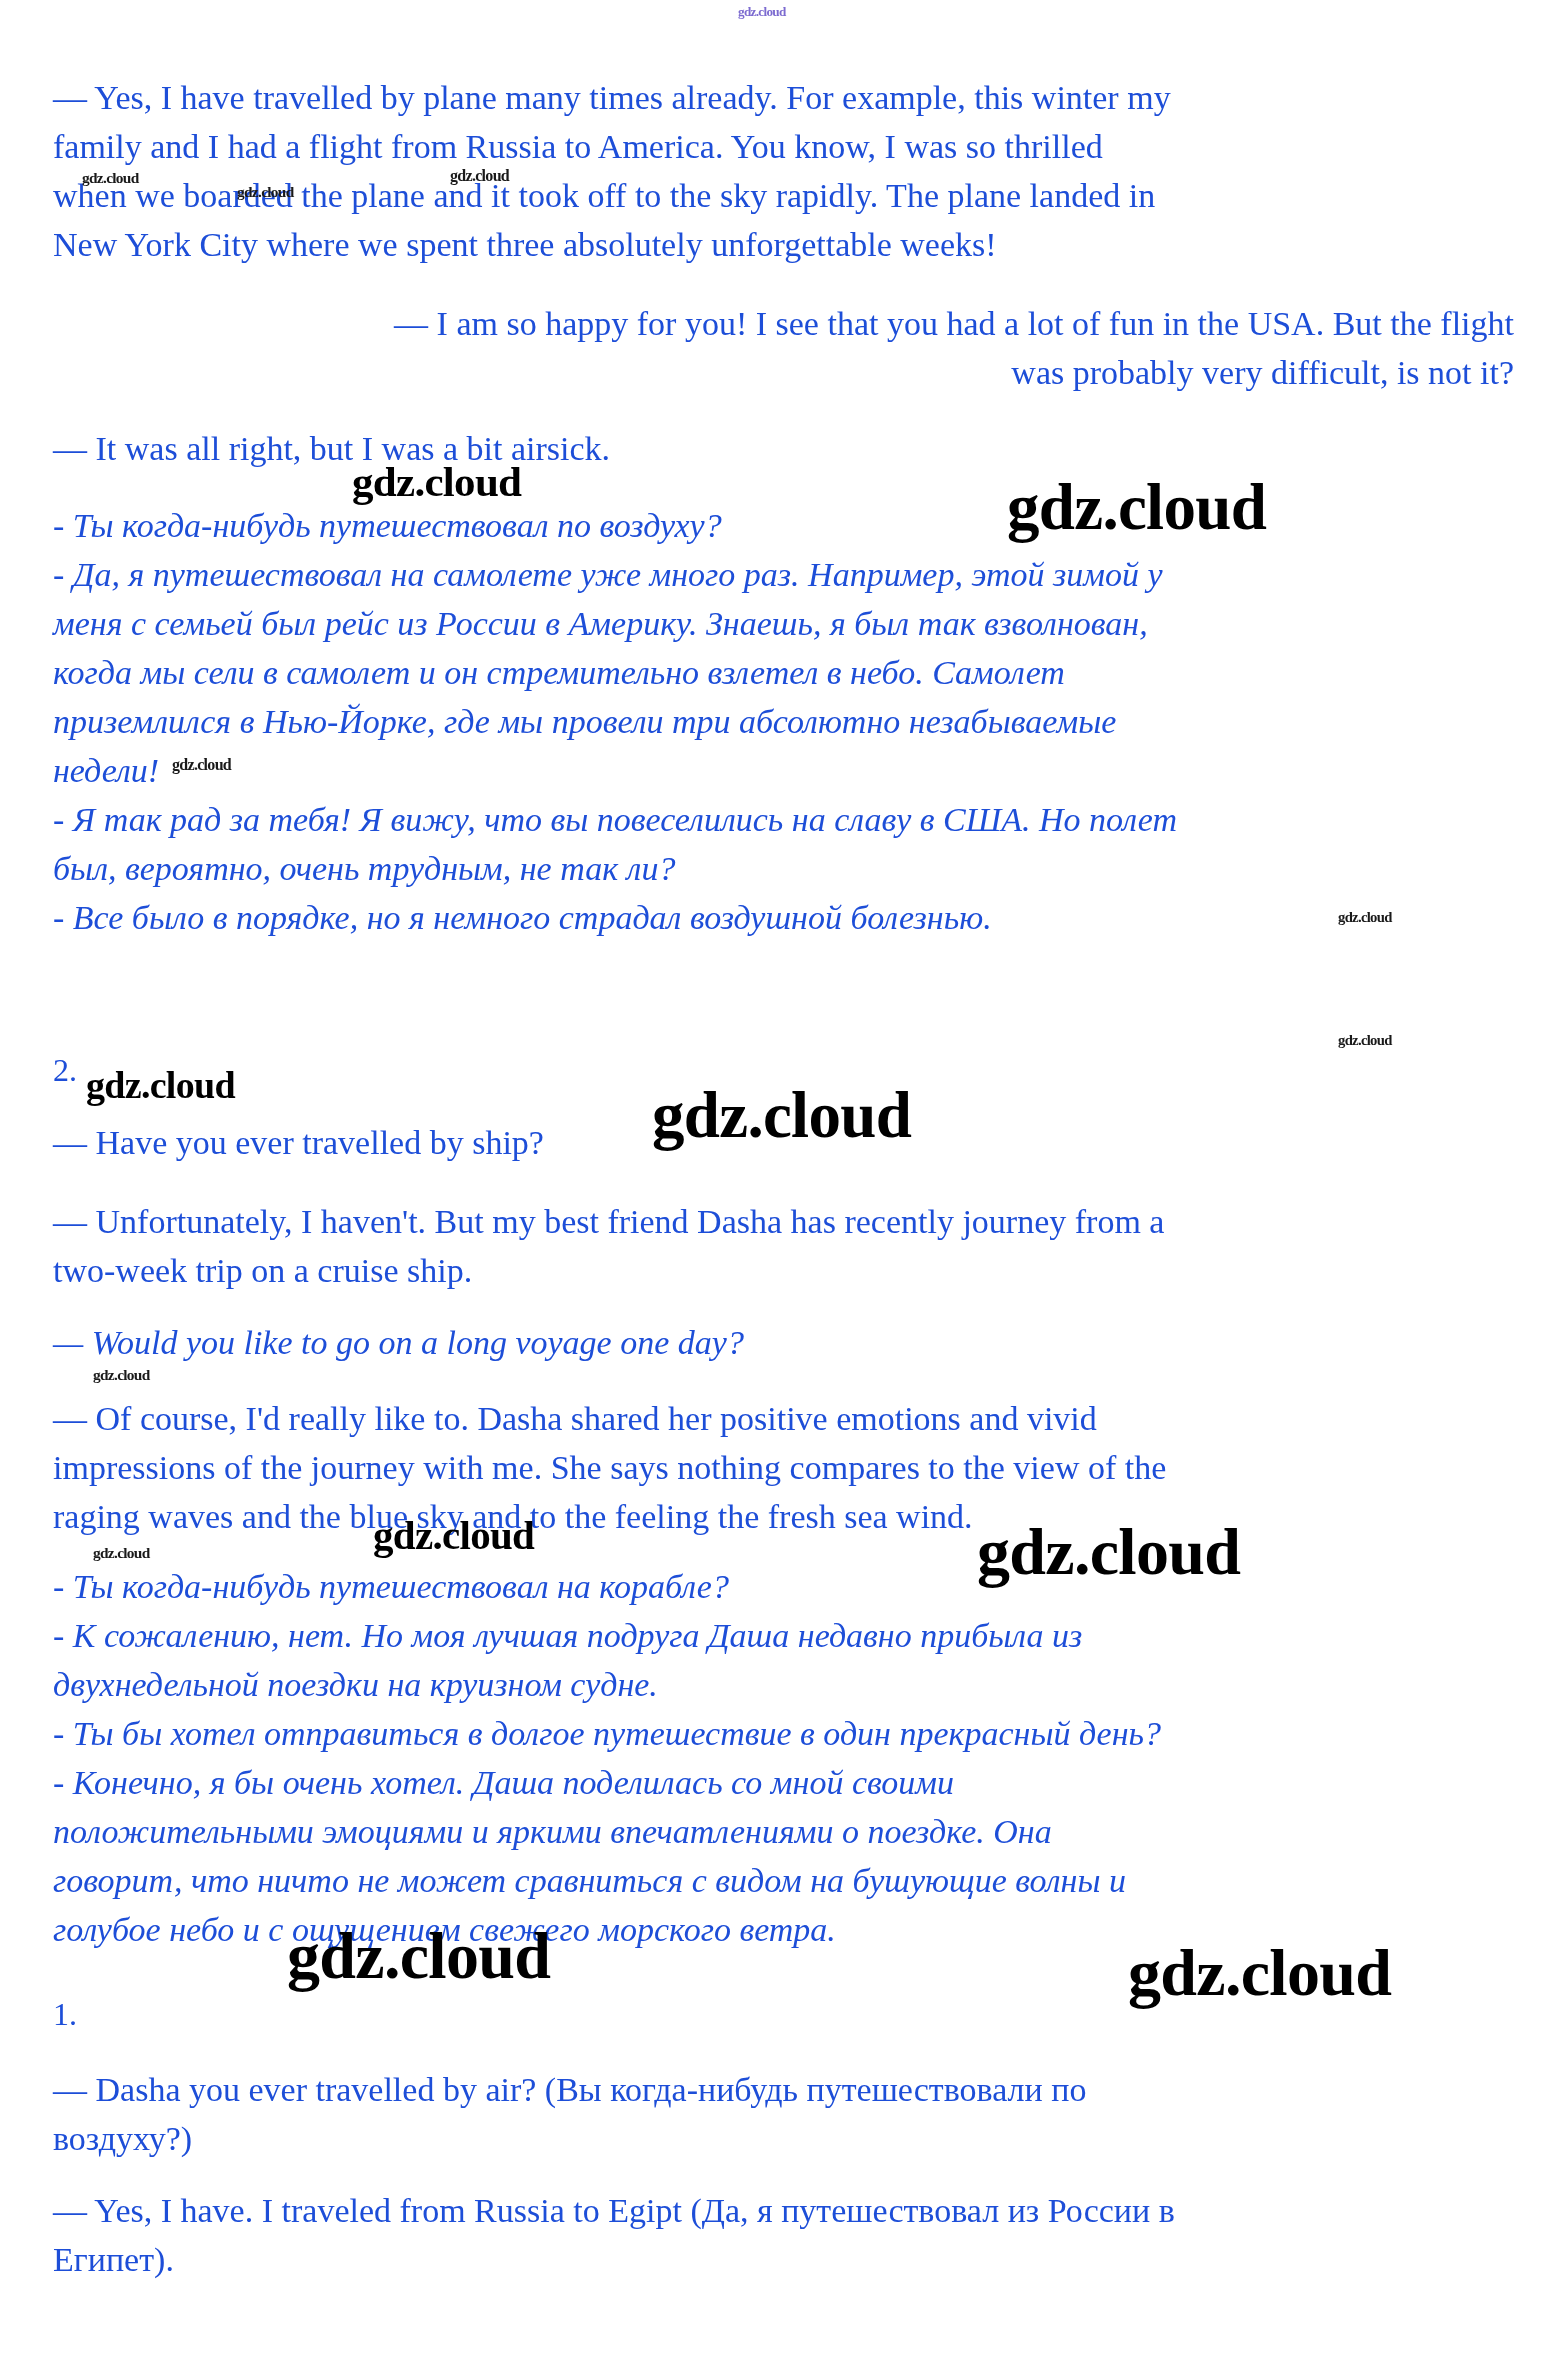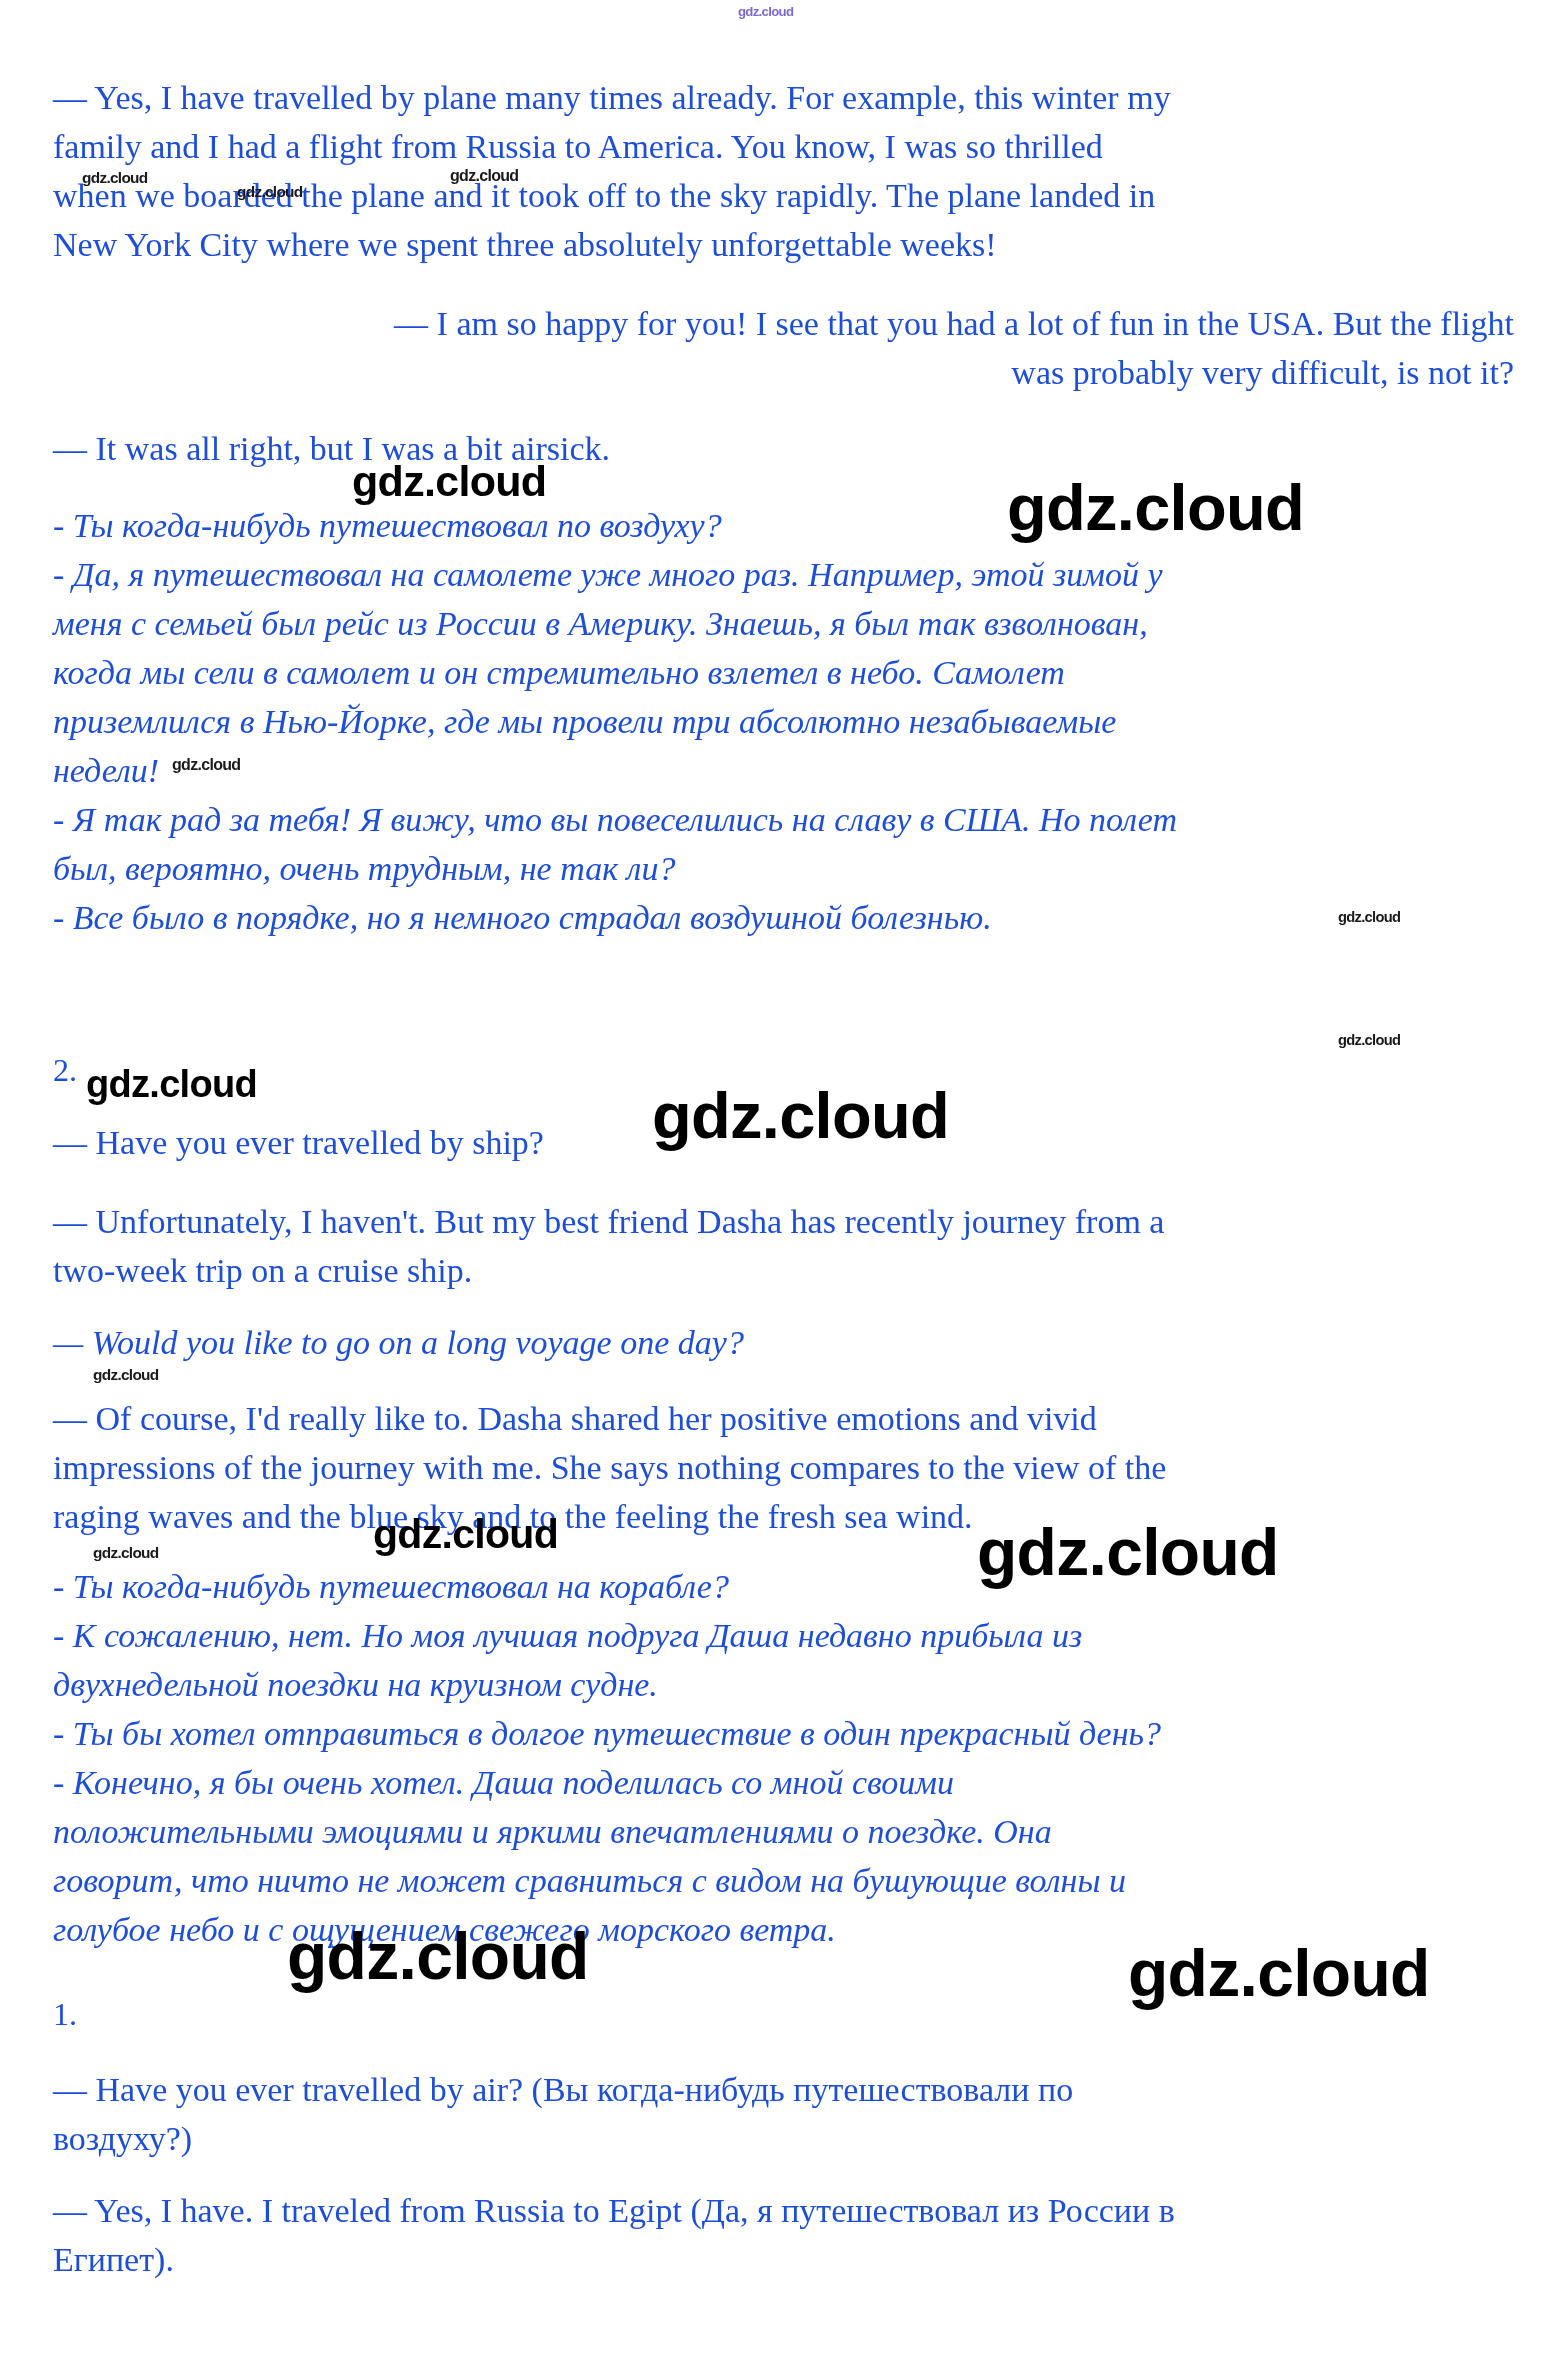"gdz.cloud" .wm { font-family: Liberation Sans, sans-serif -> Liberation Serif, serif }
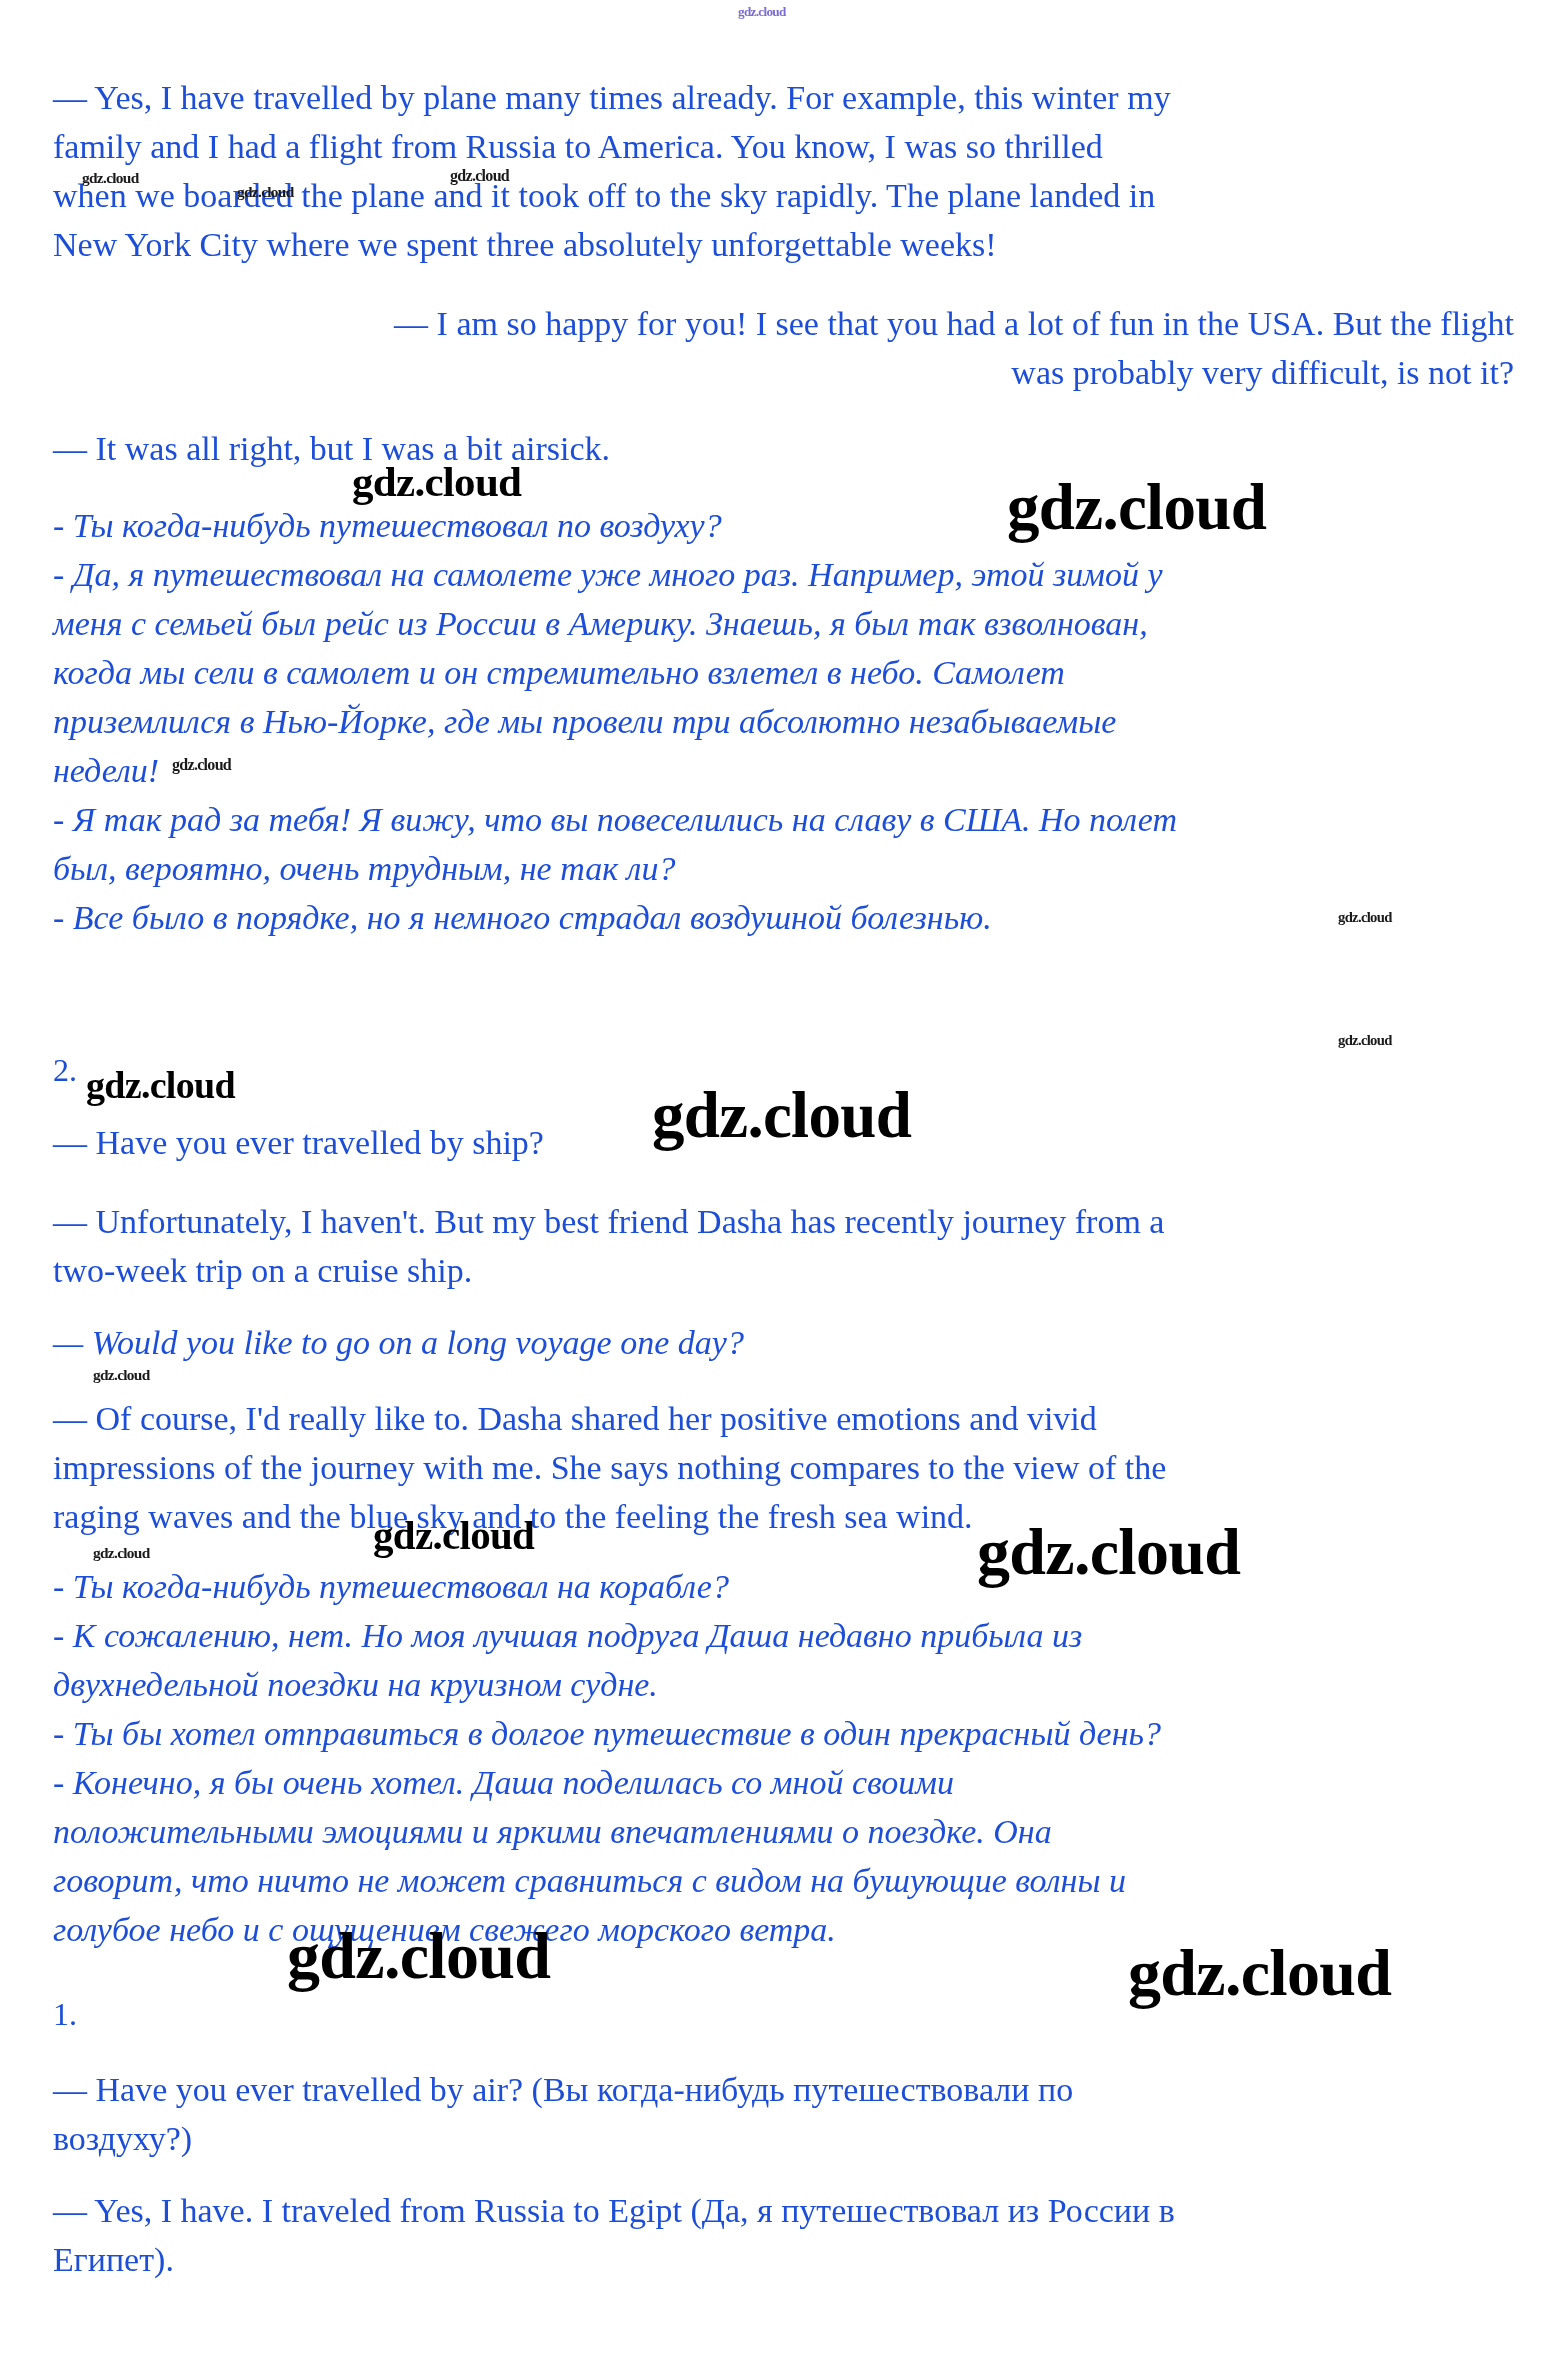"— Have you ever travelled by air?" div.line { text: Have -> Dasha }
